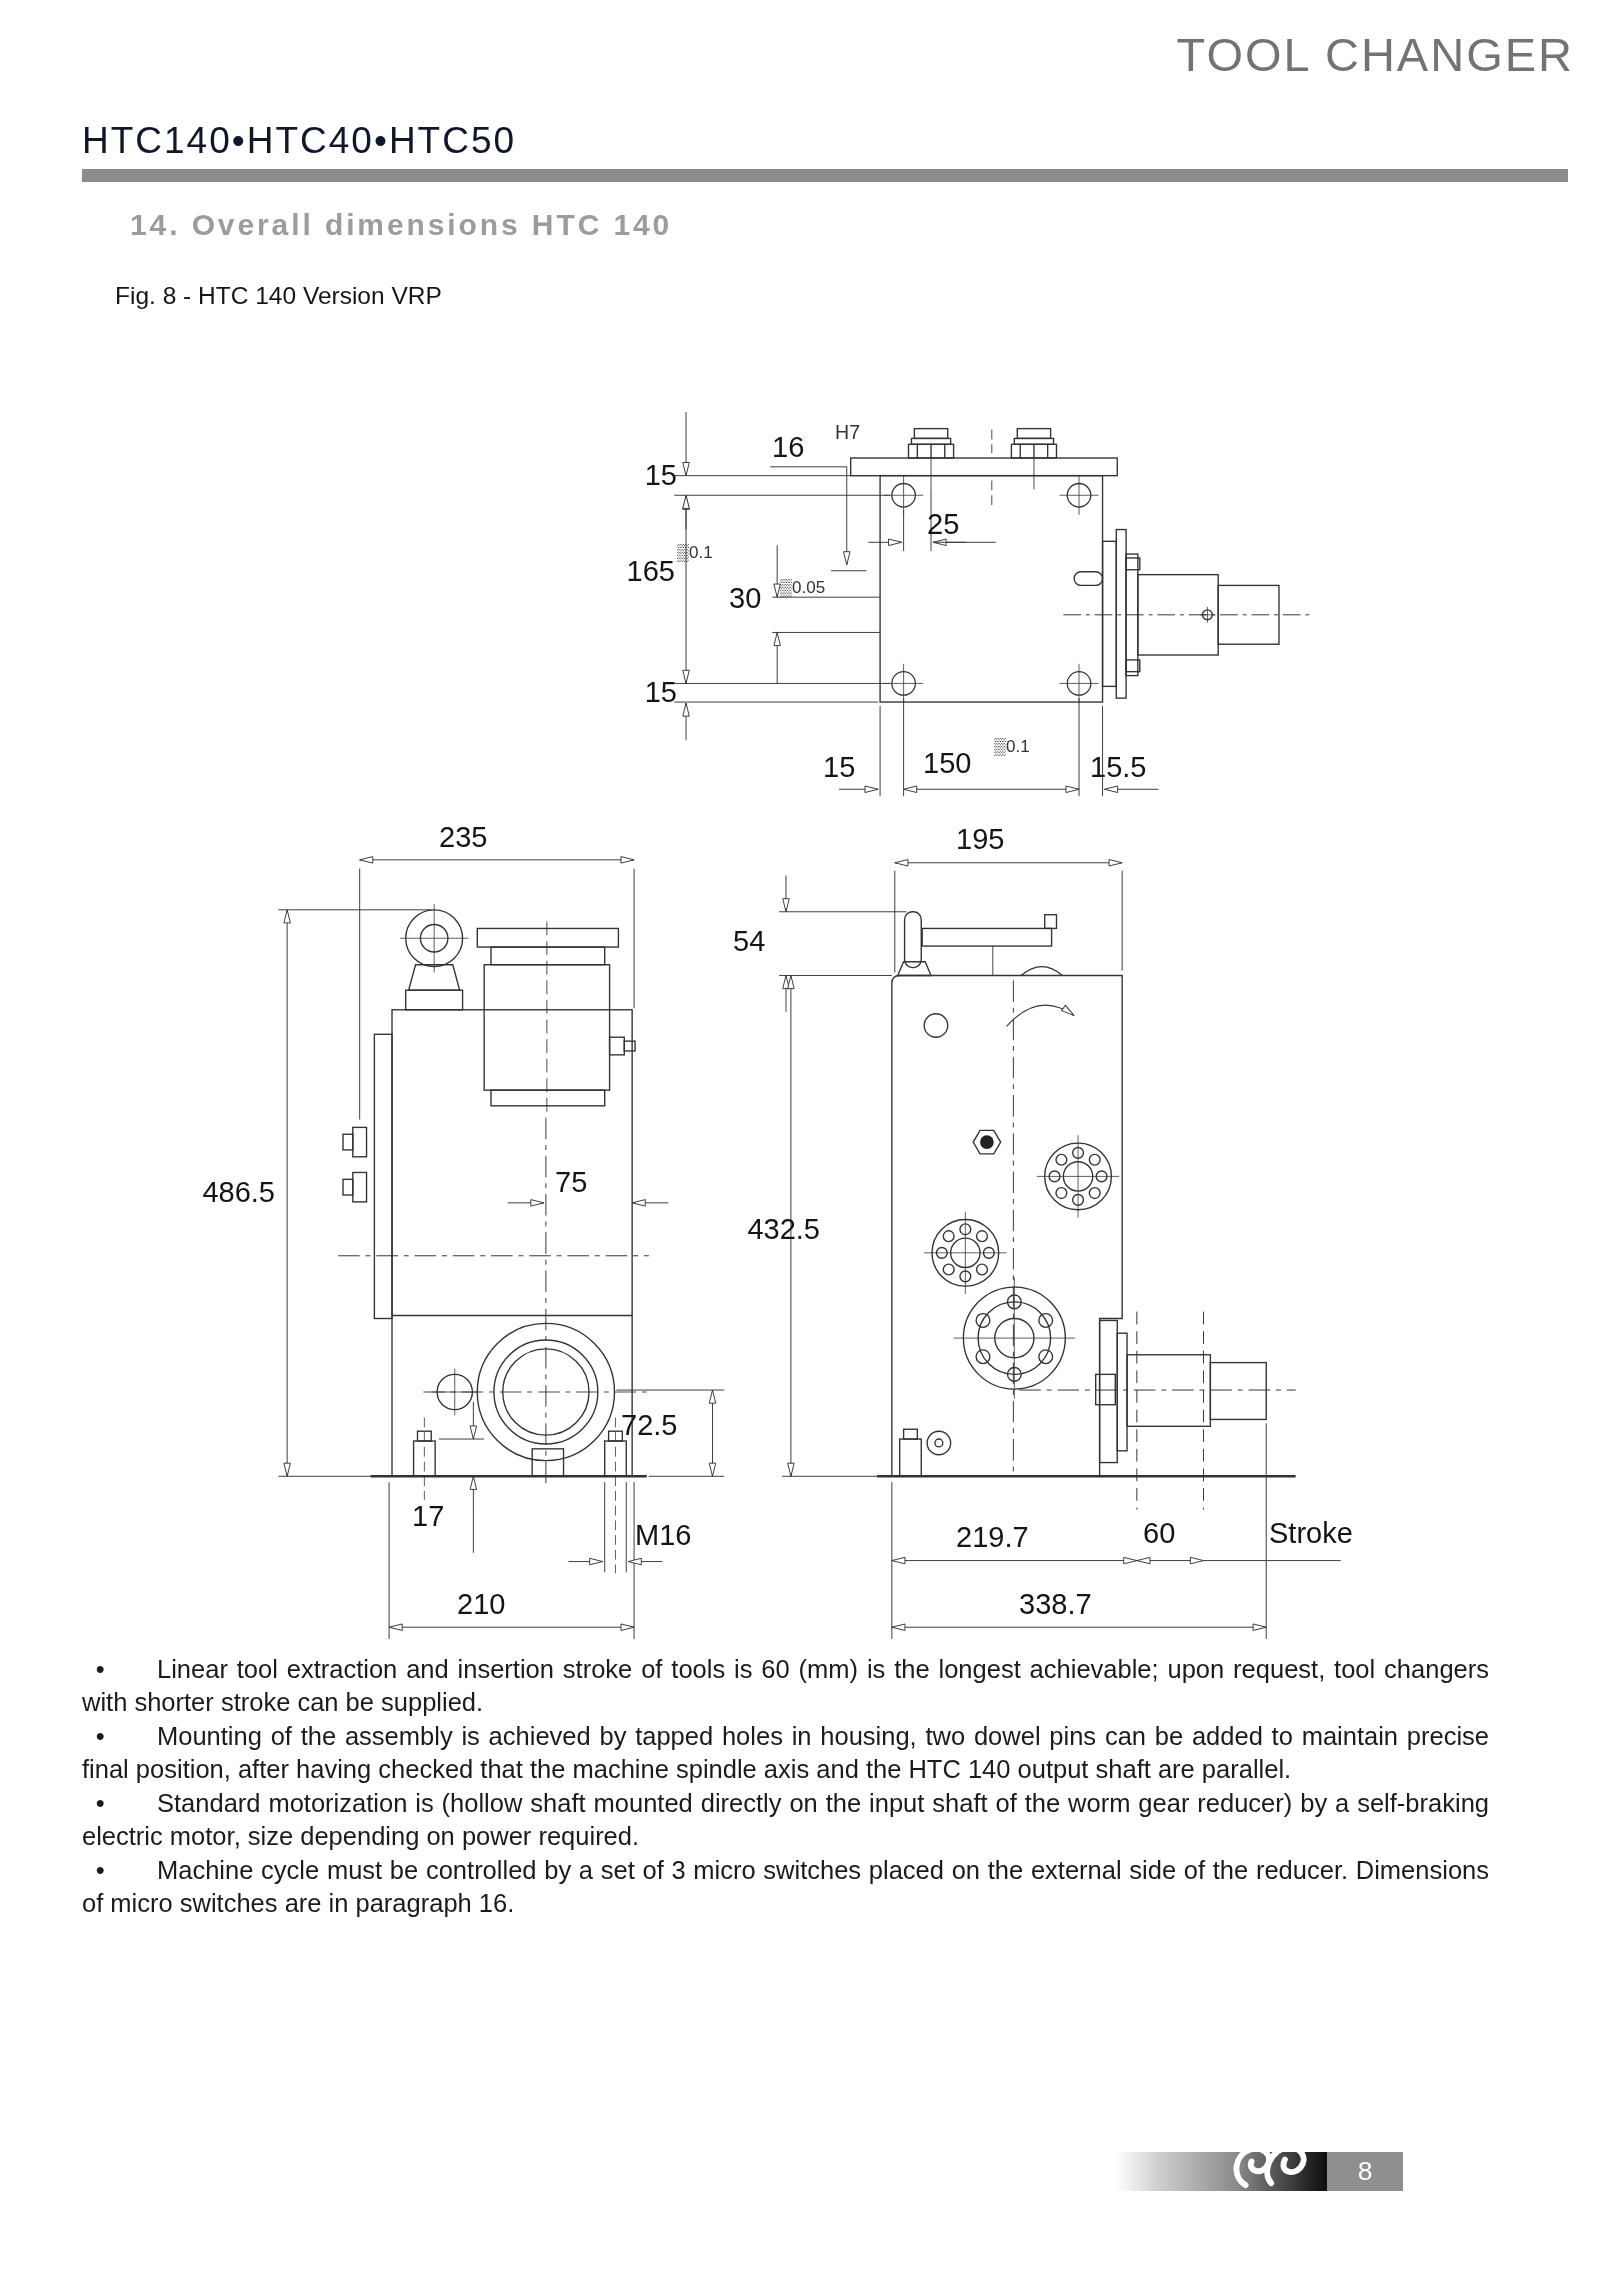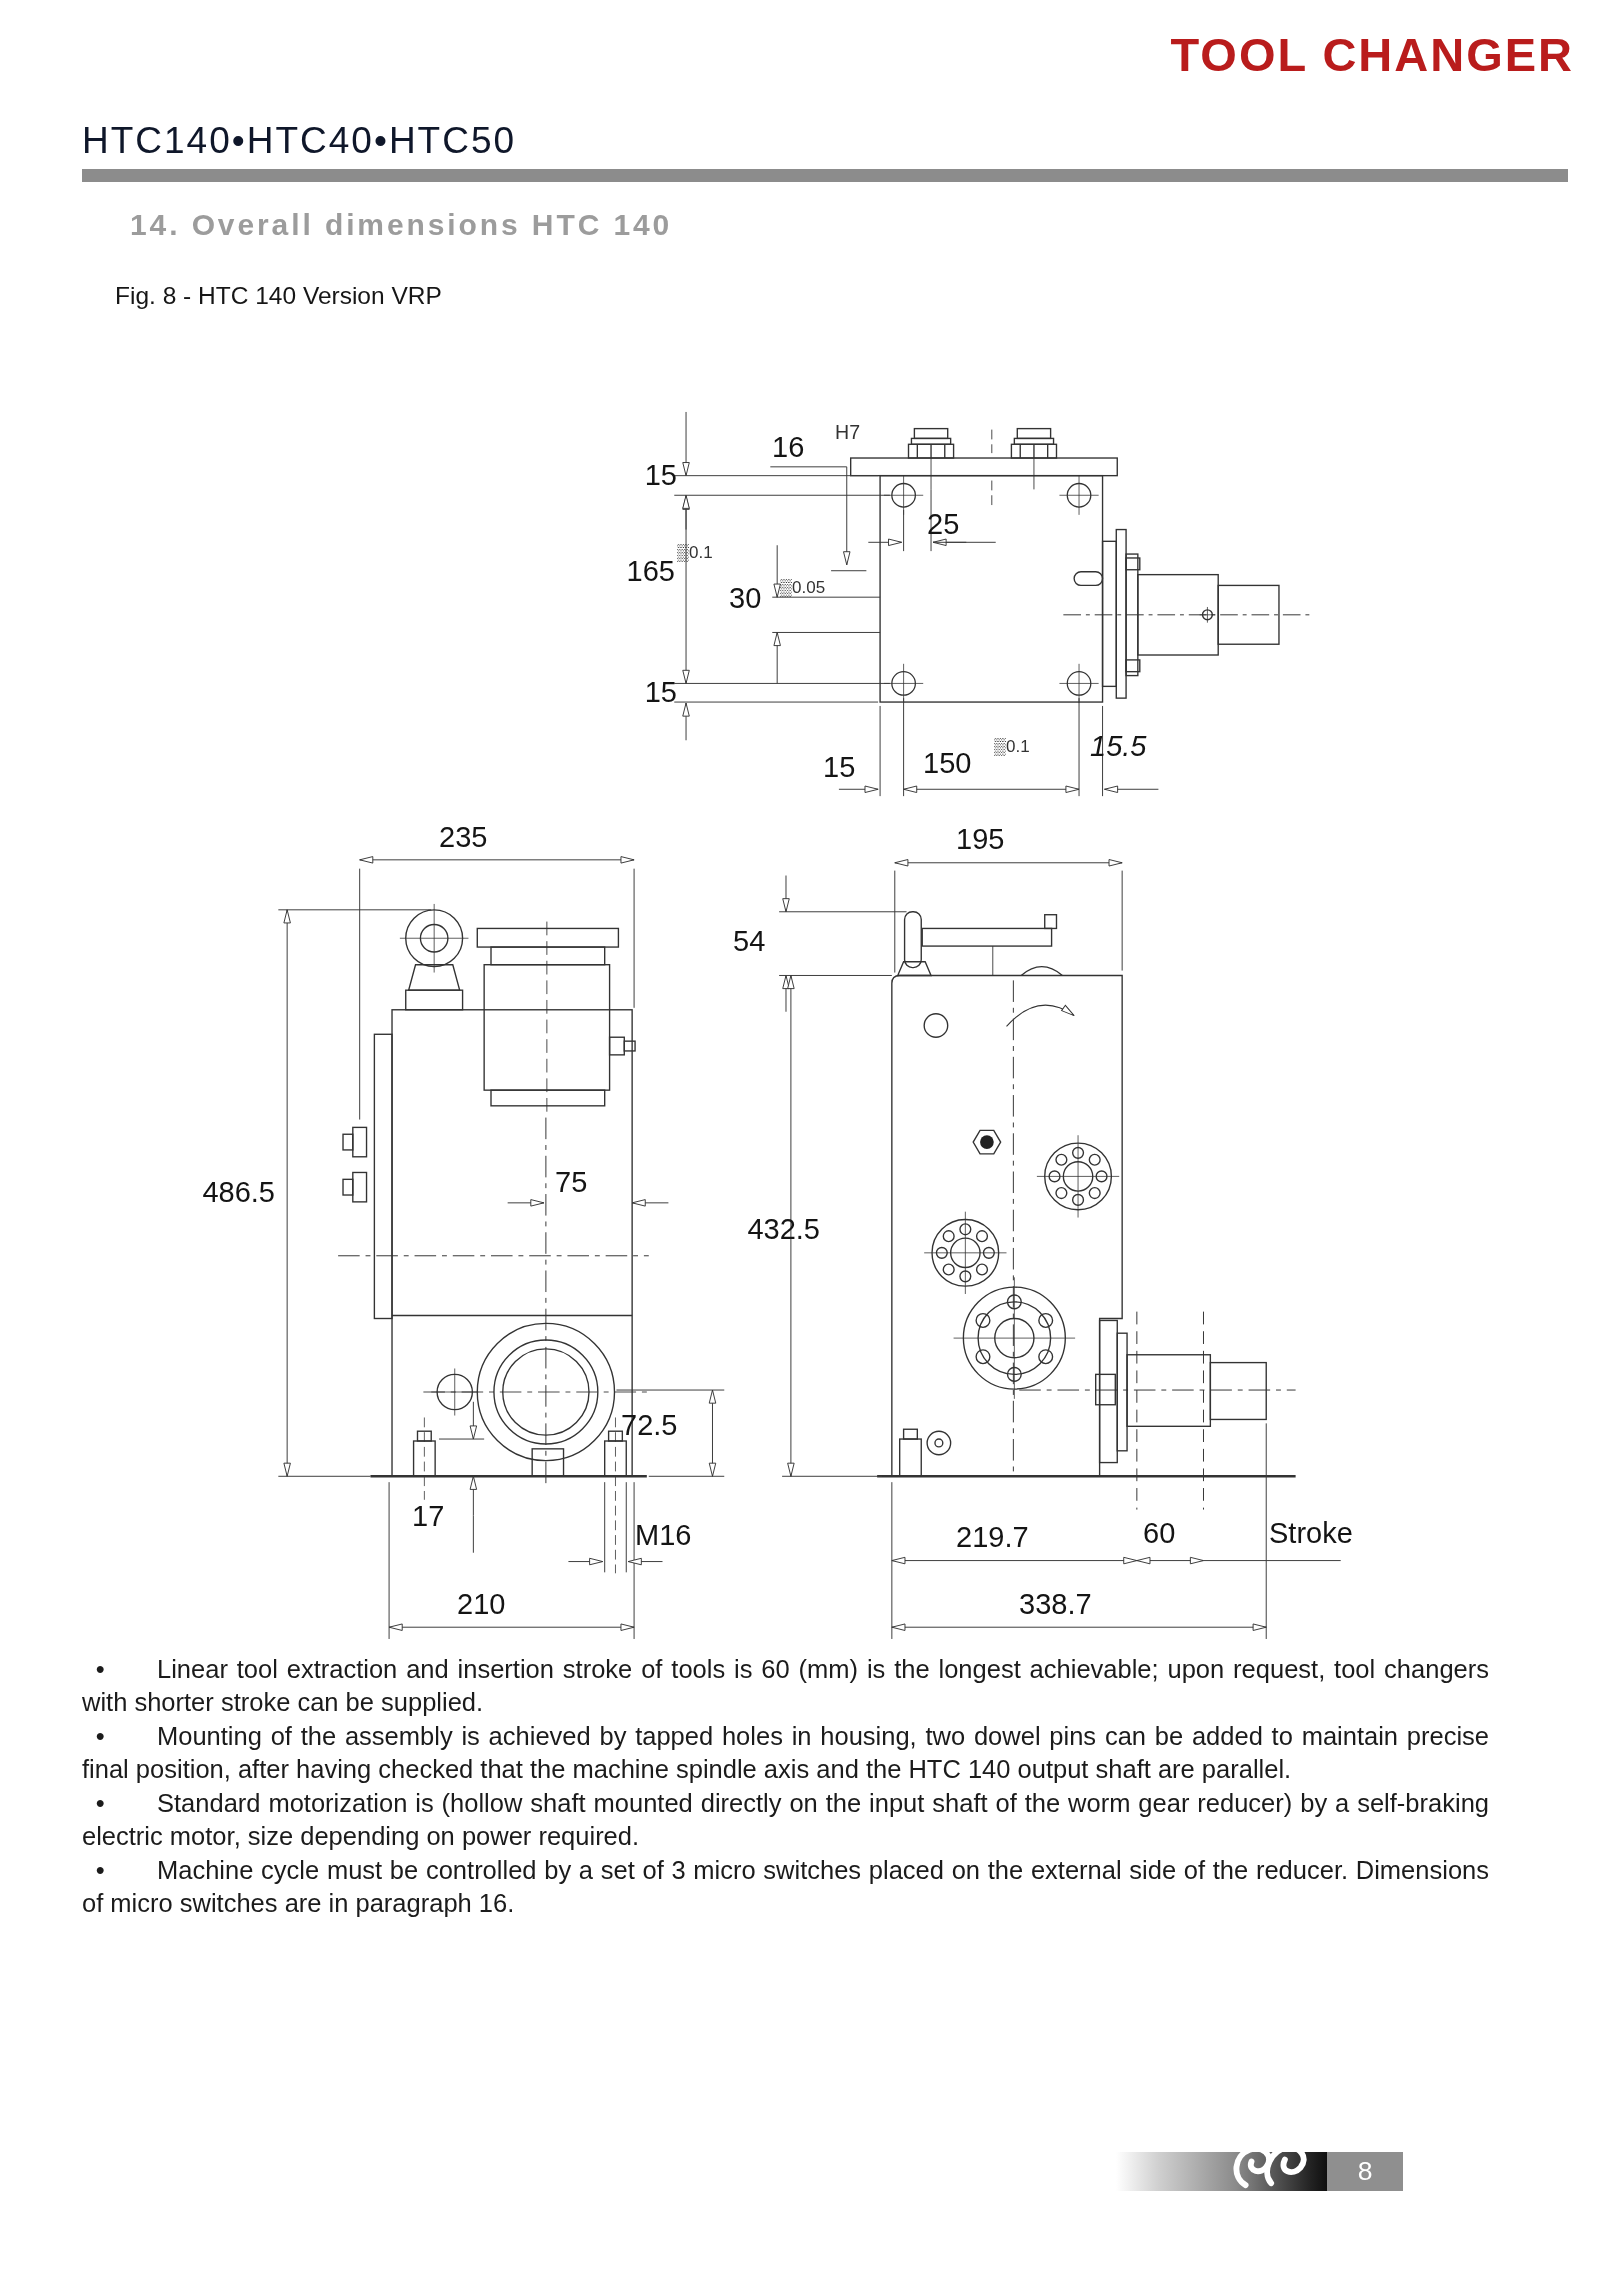"TOOL CHANGER" #doc-title { color: #b91c1c -> #737373; font-weight: bold -> none }
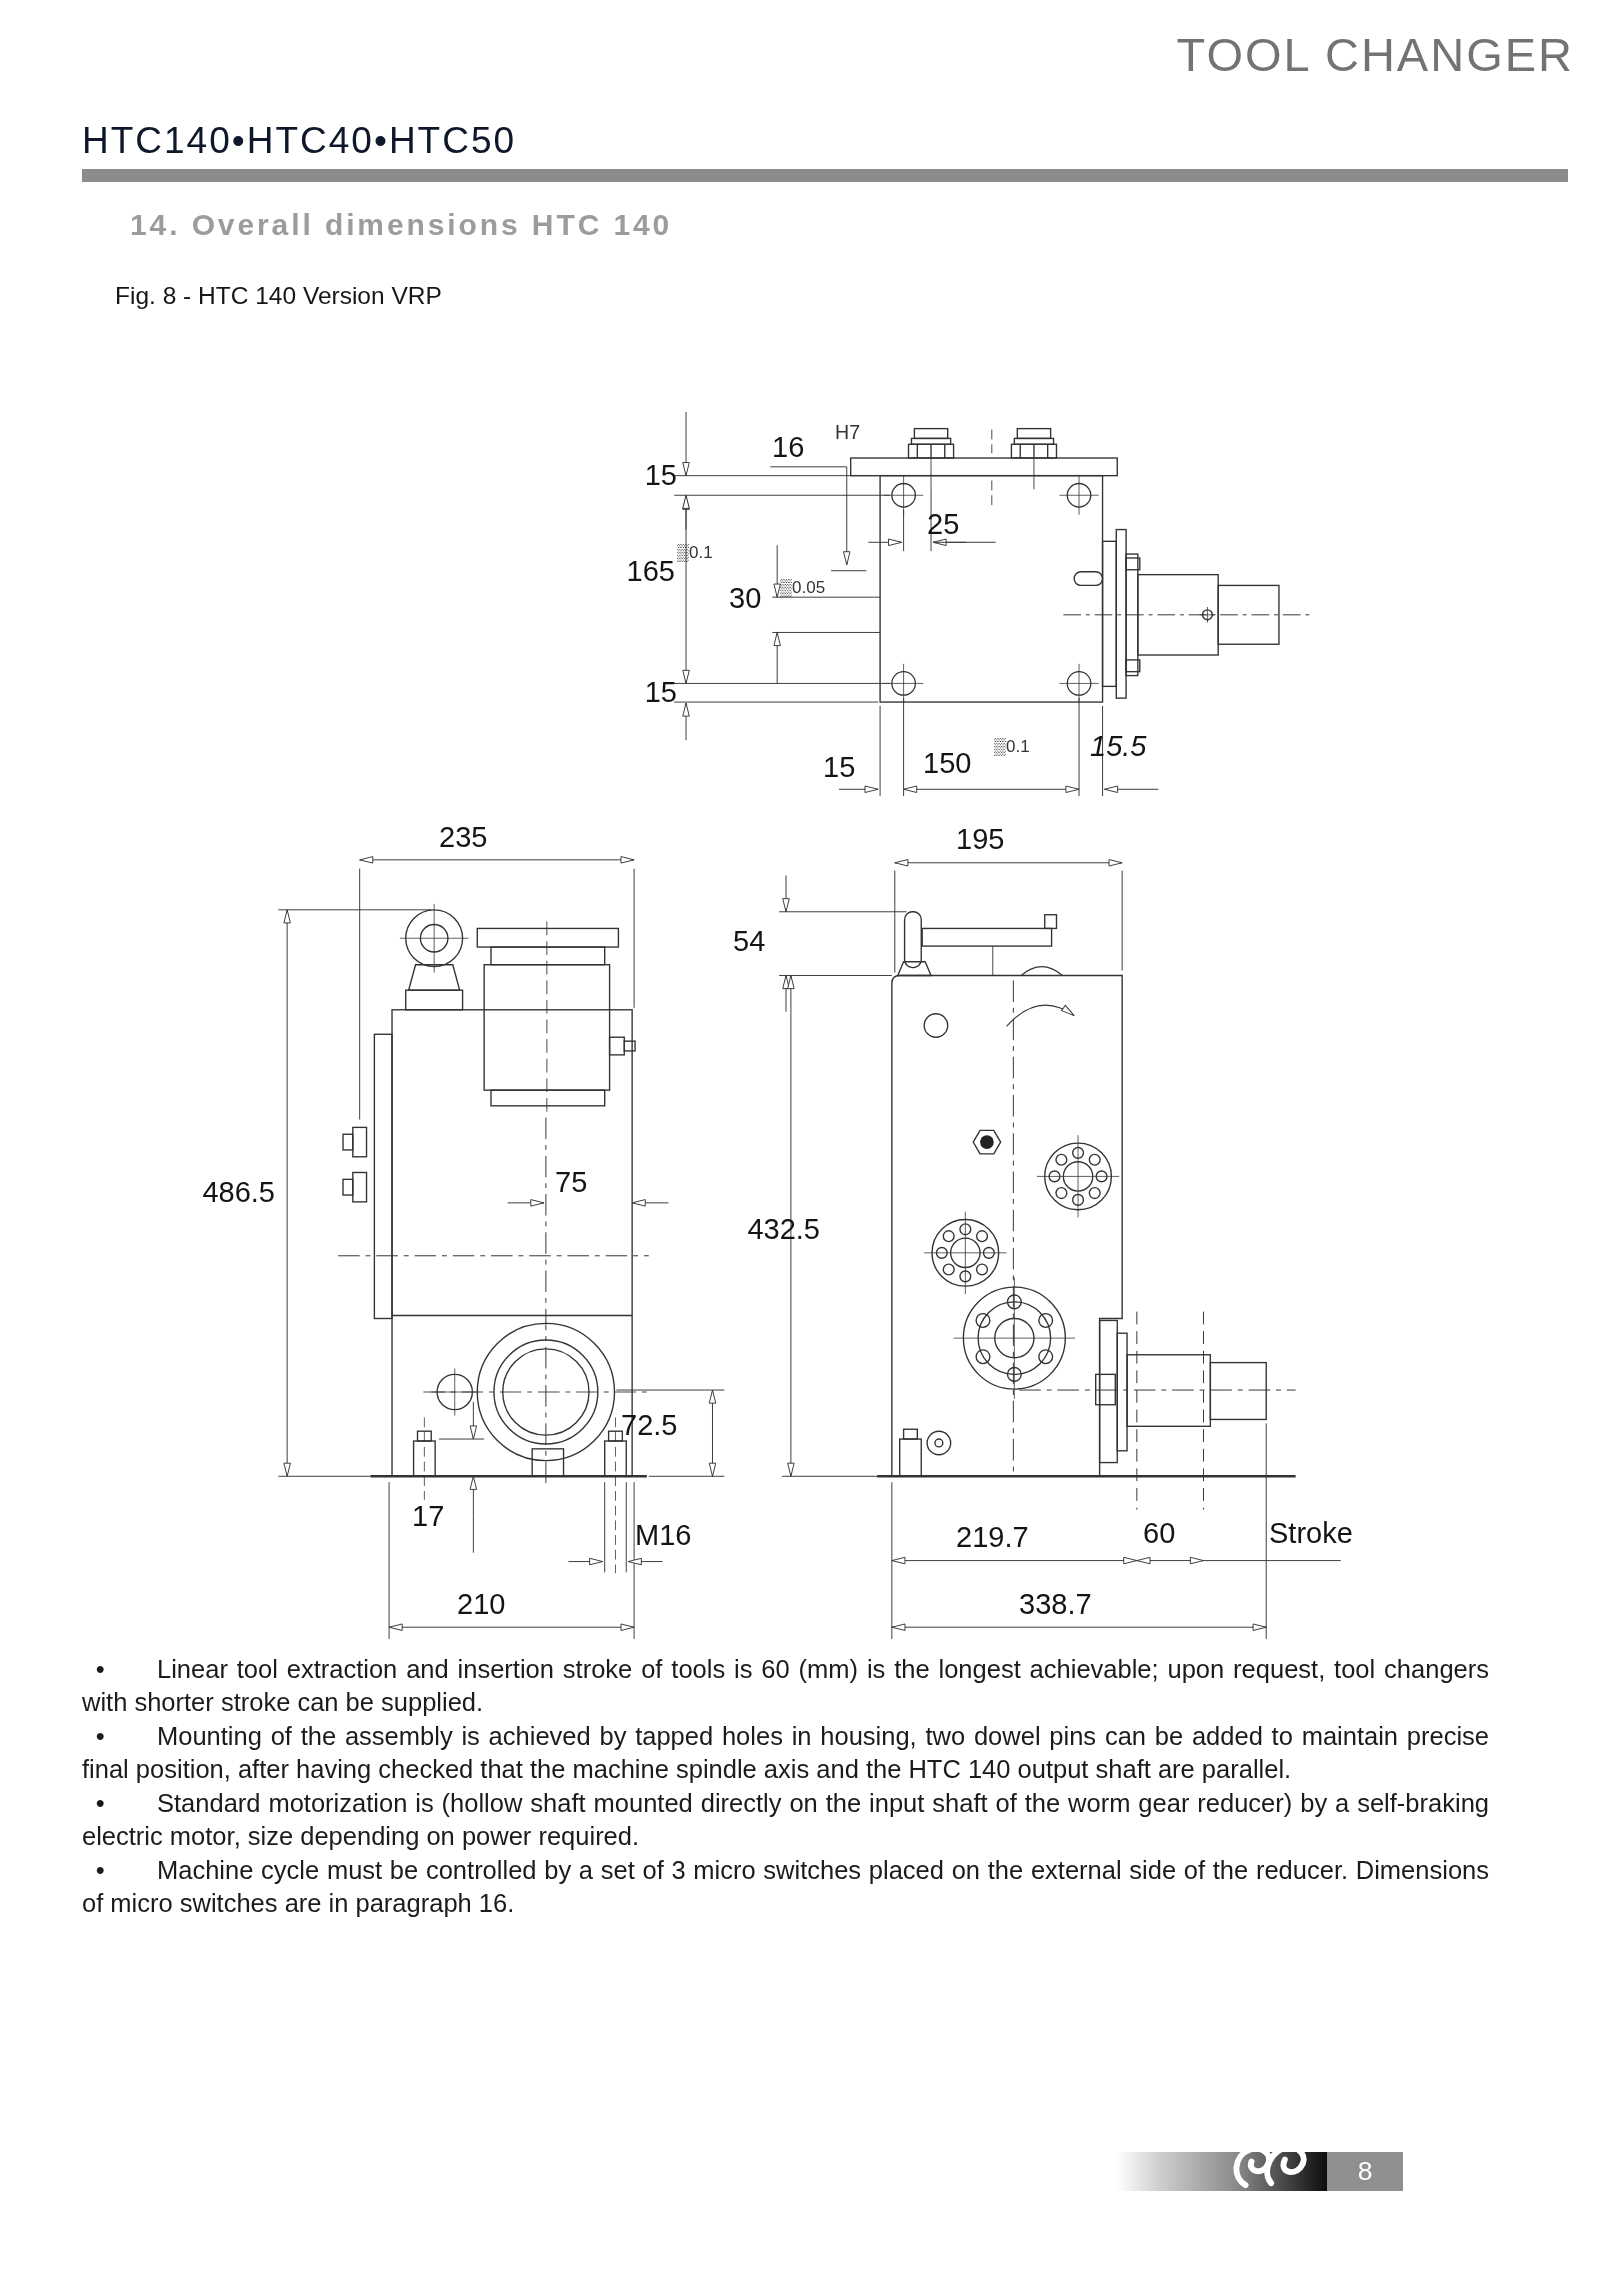"15.5" span.dim { font-style: italic -> none; top: 730px -> 751px }
